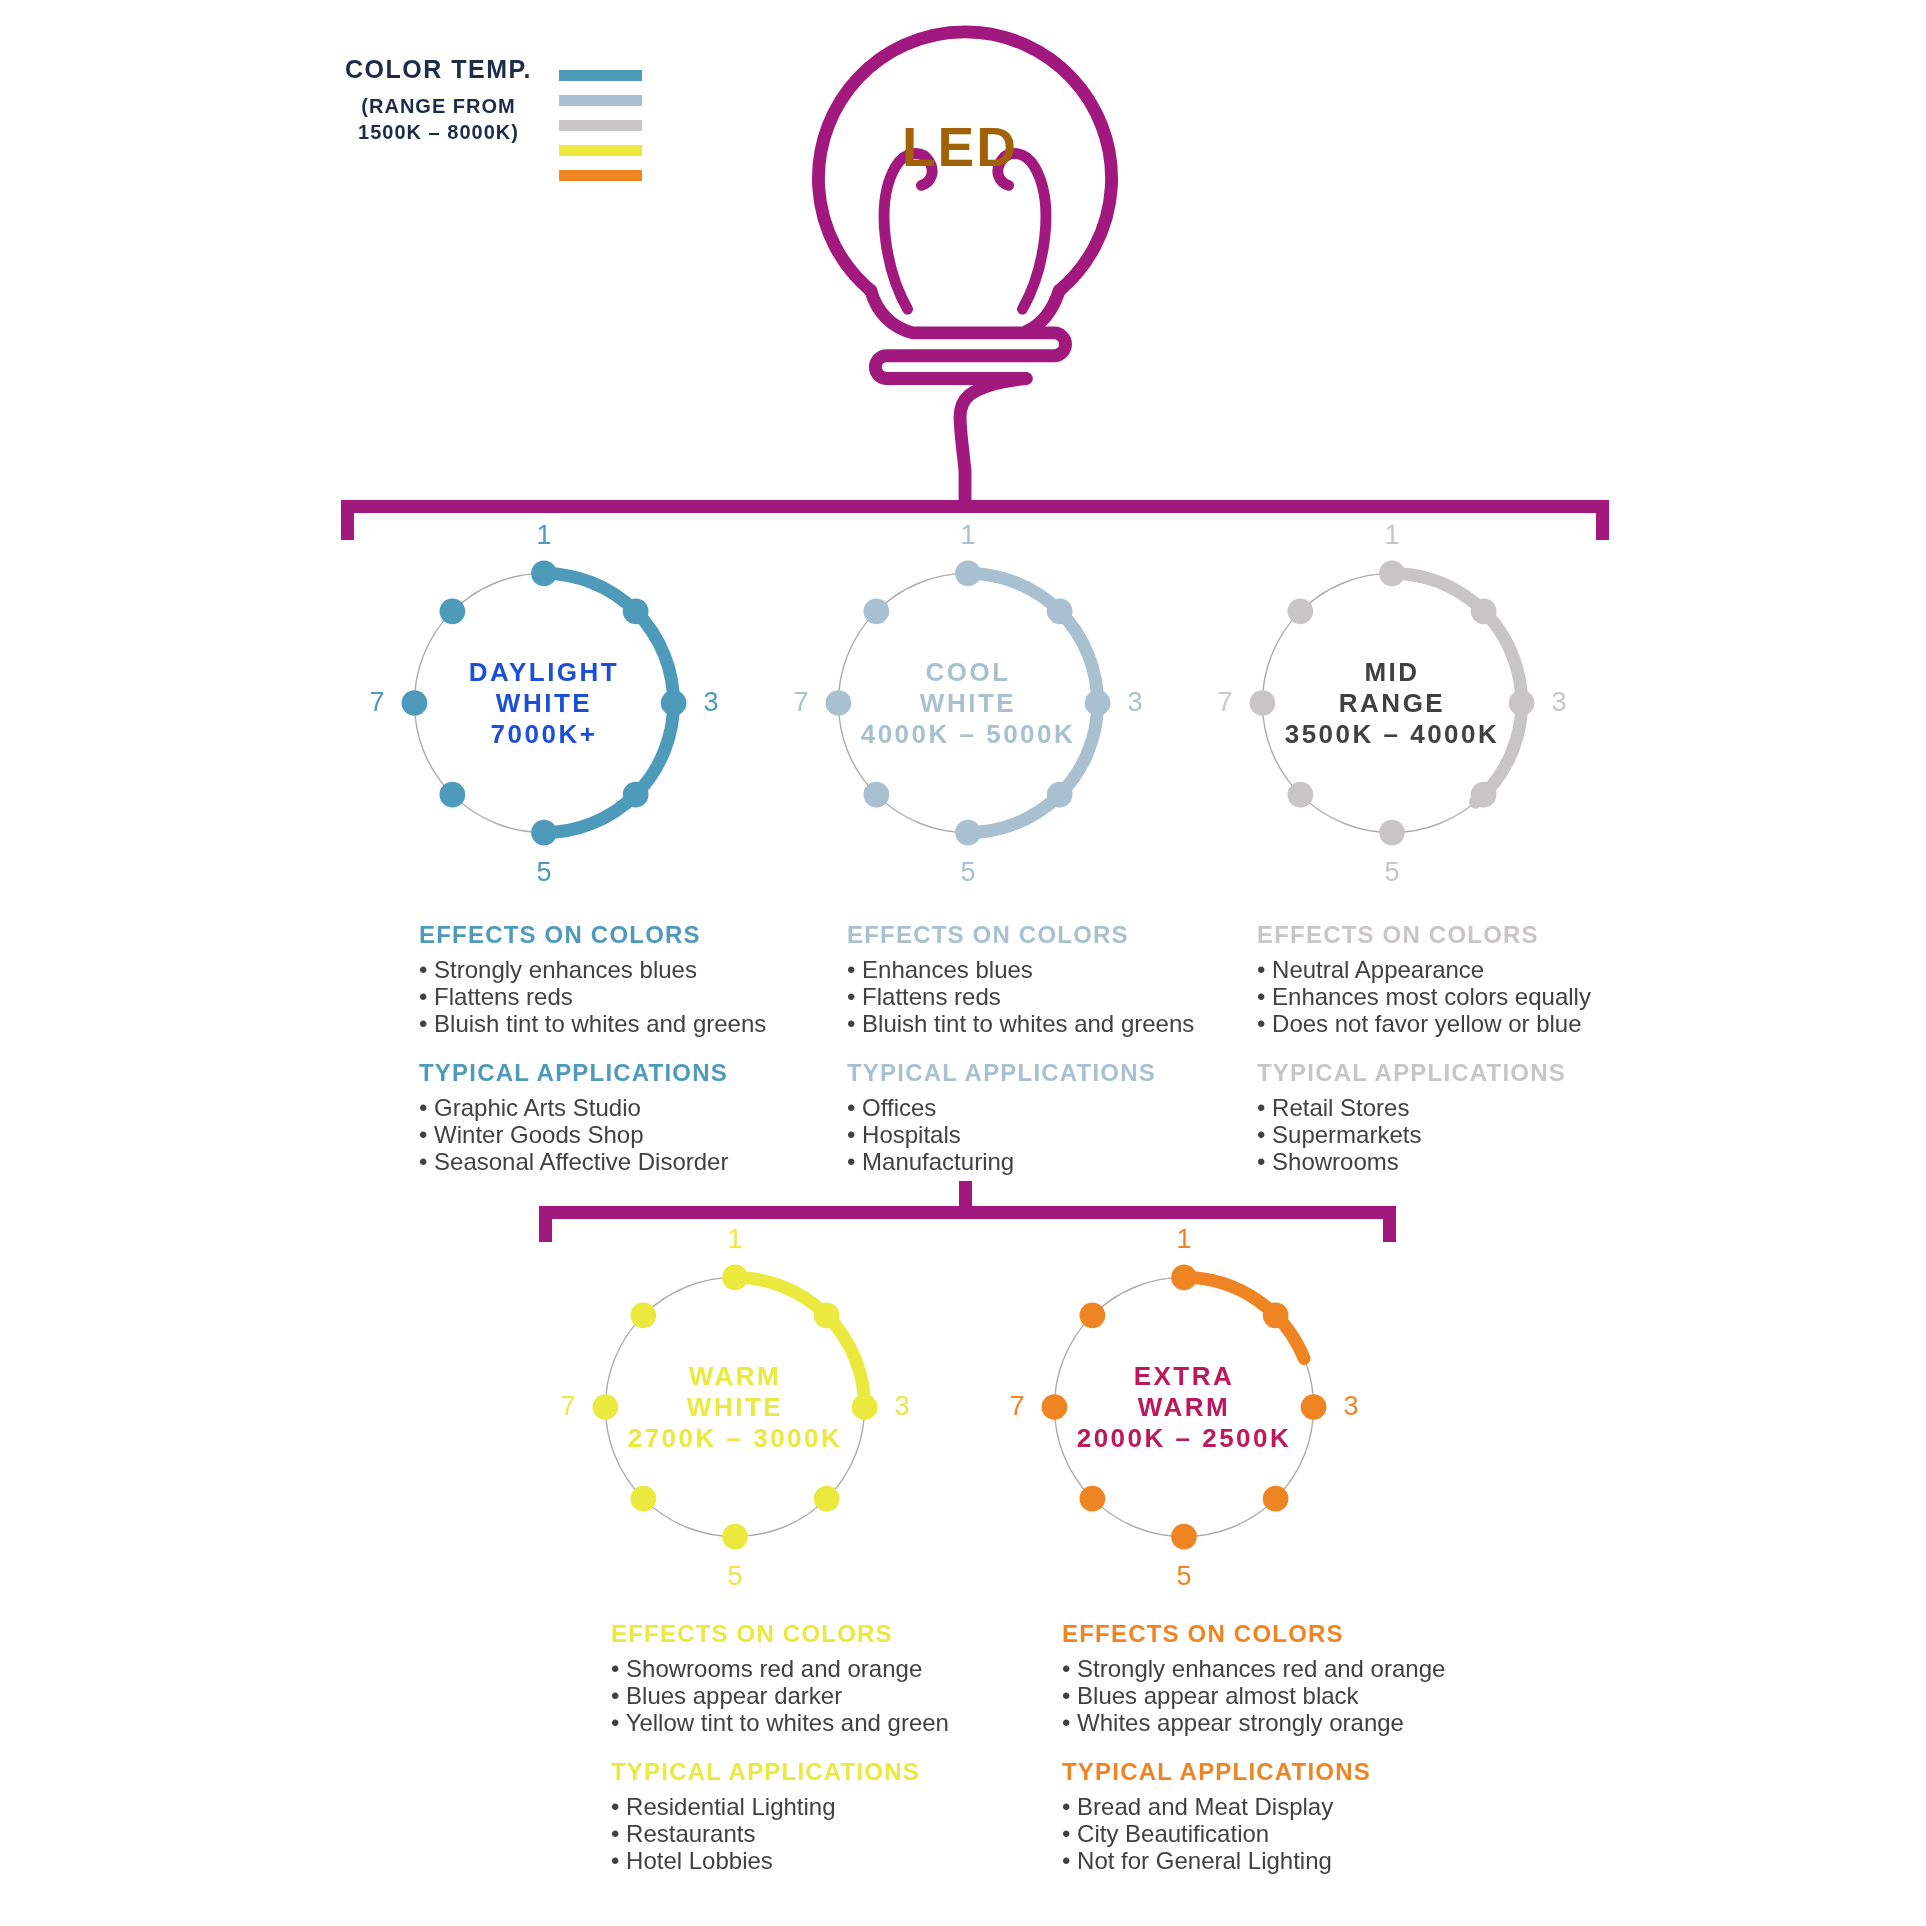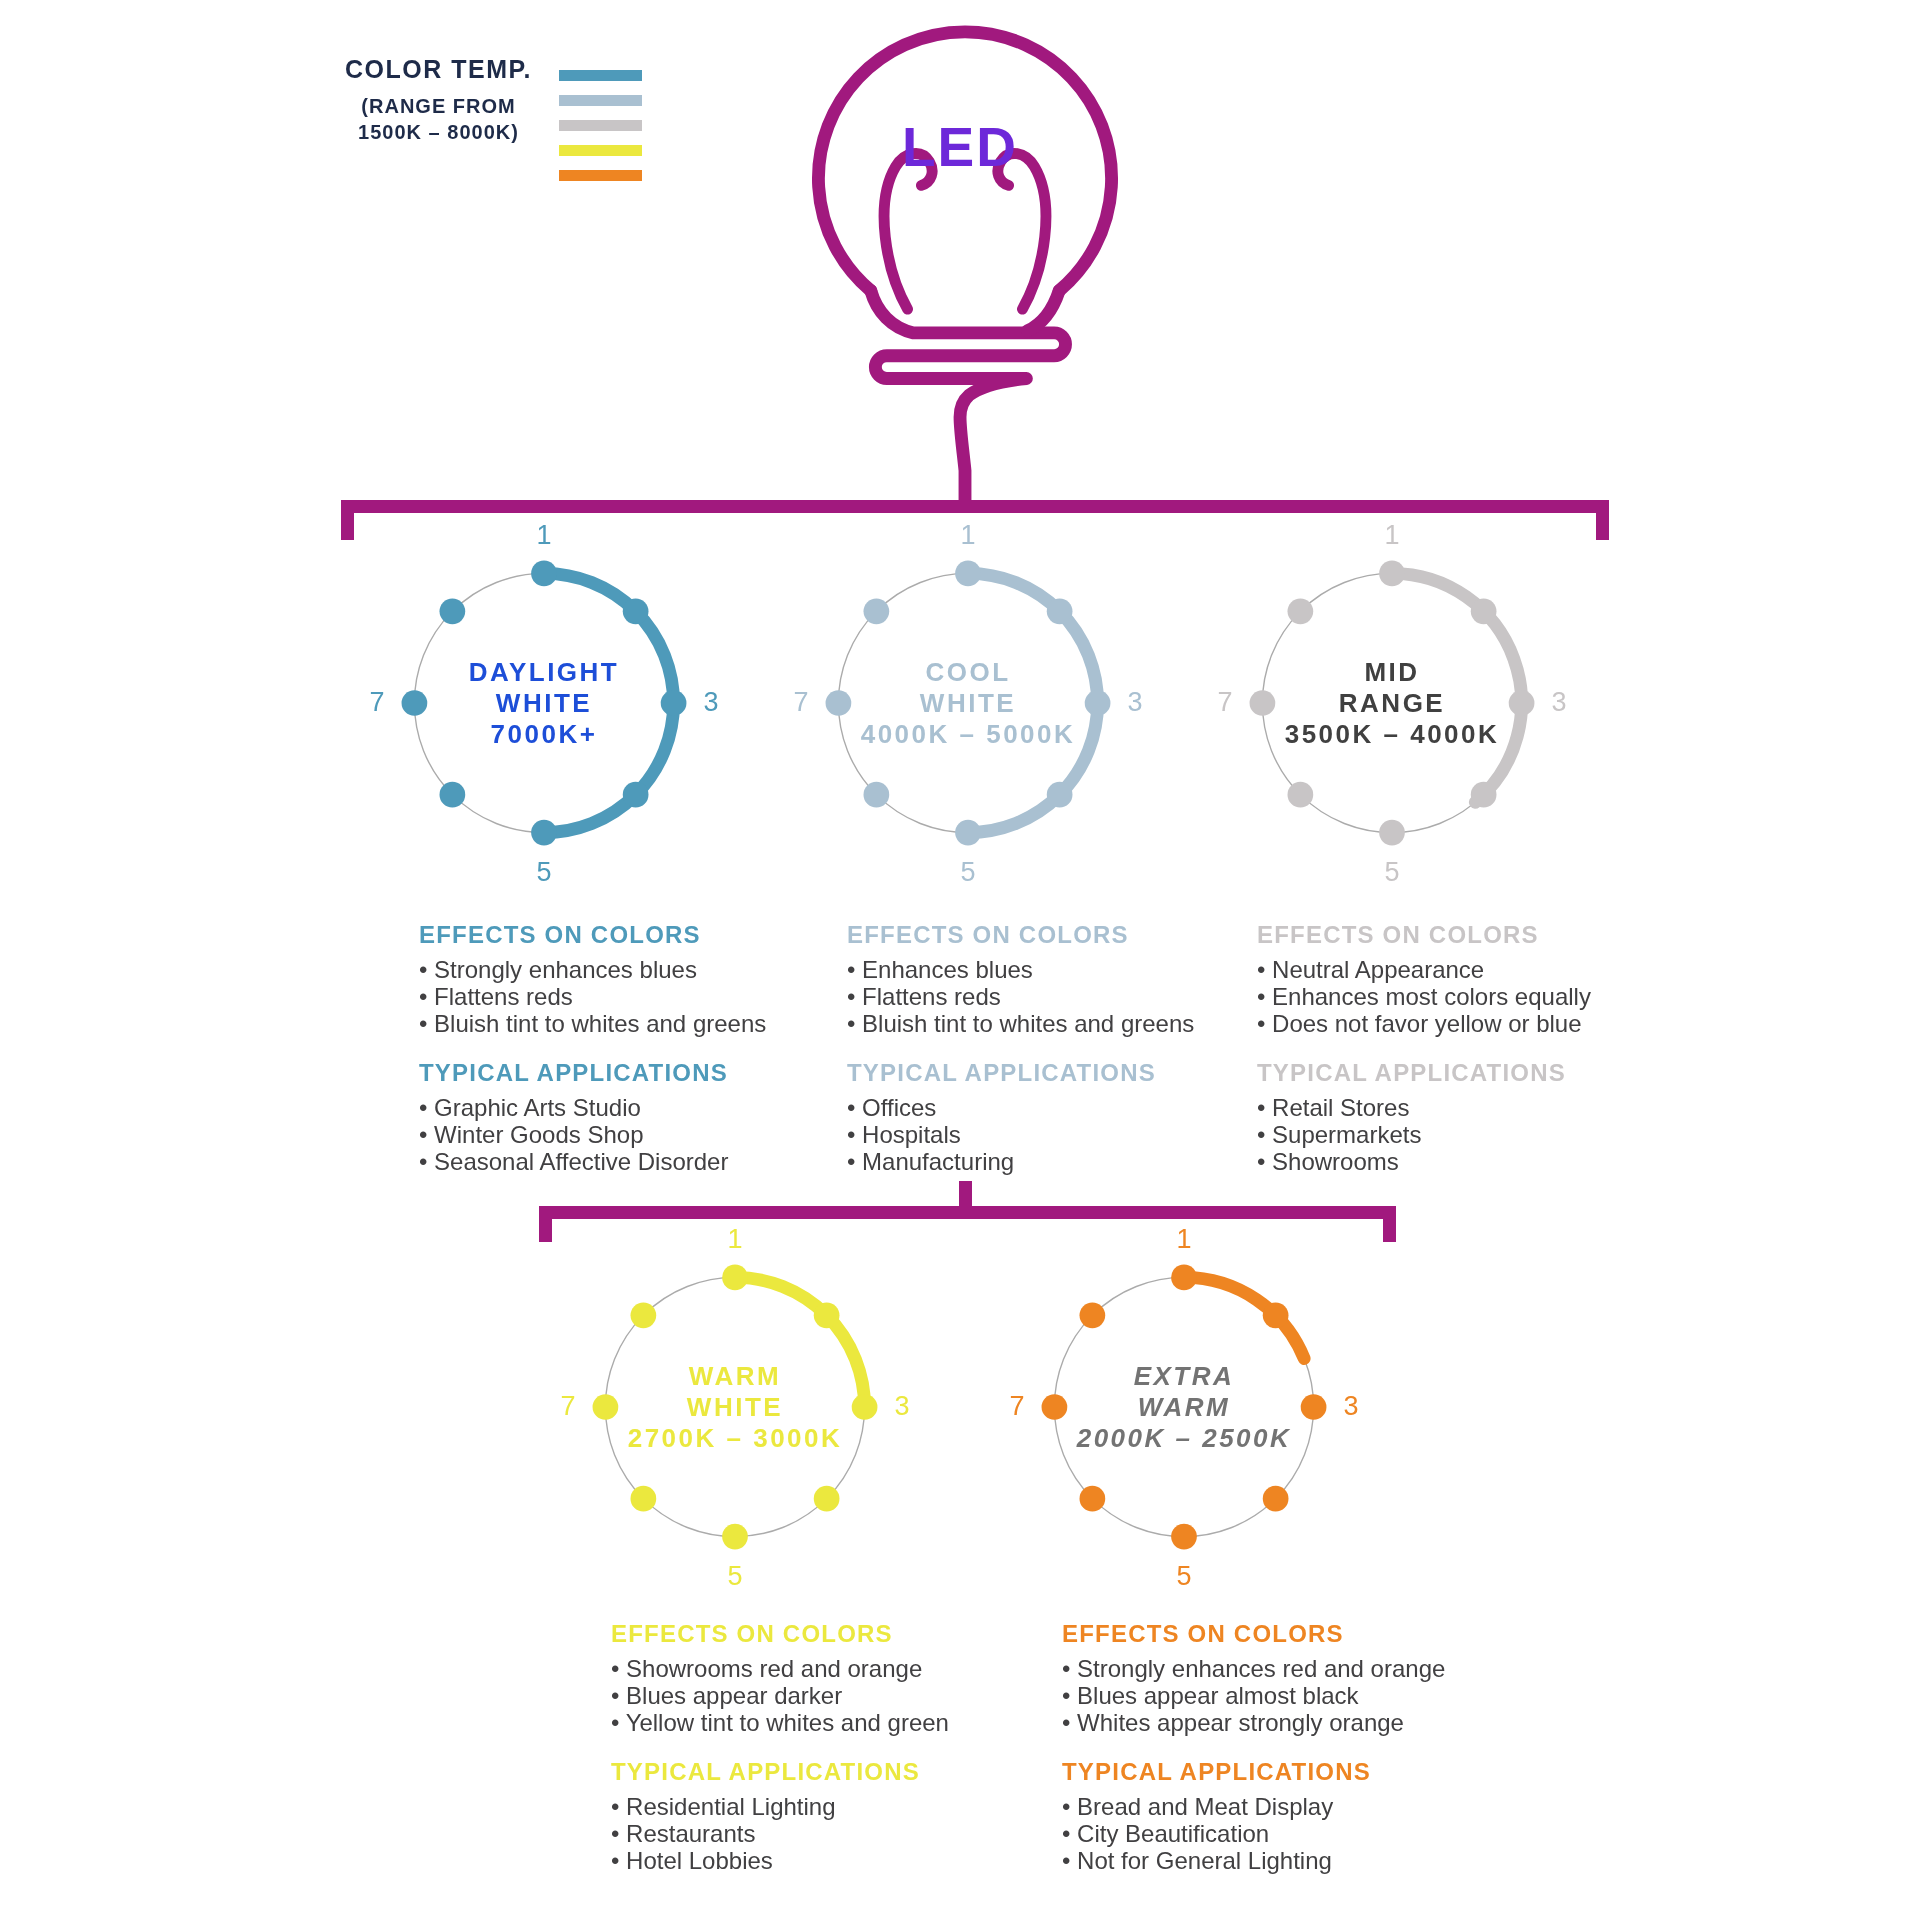"LED" div.led-label { color: #6d28d9 -> #a16207 }
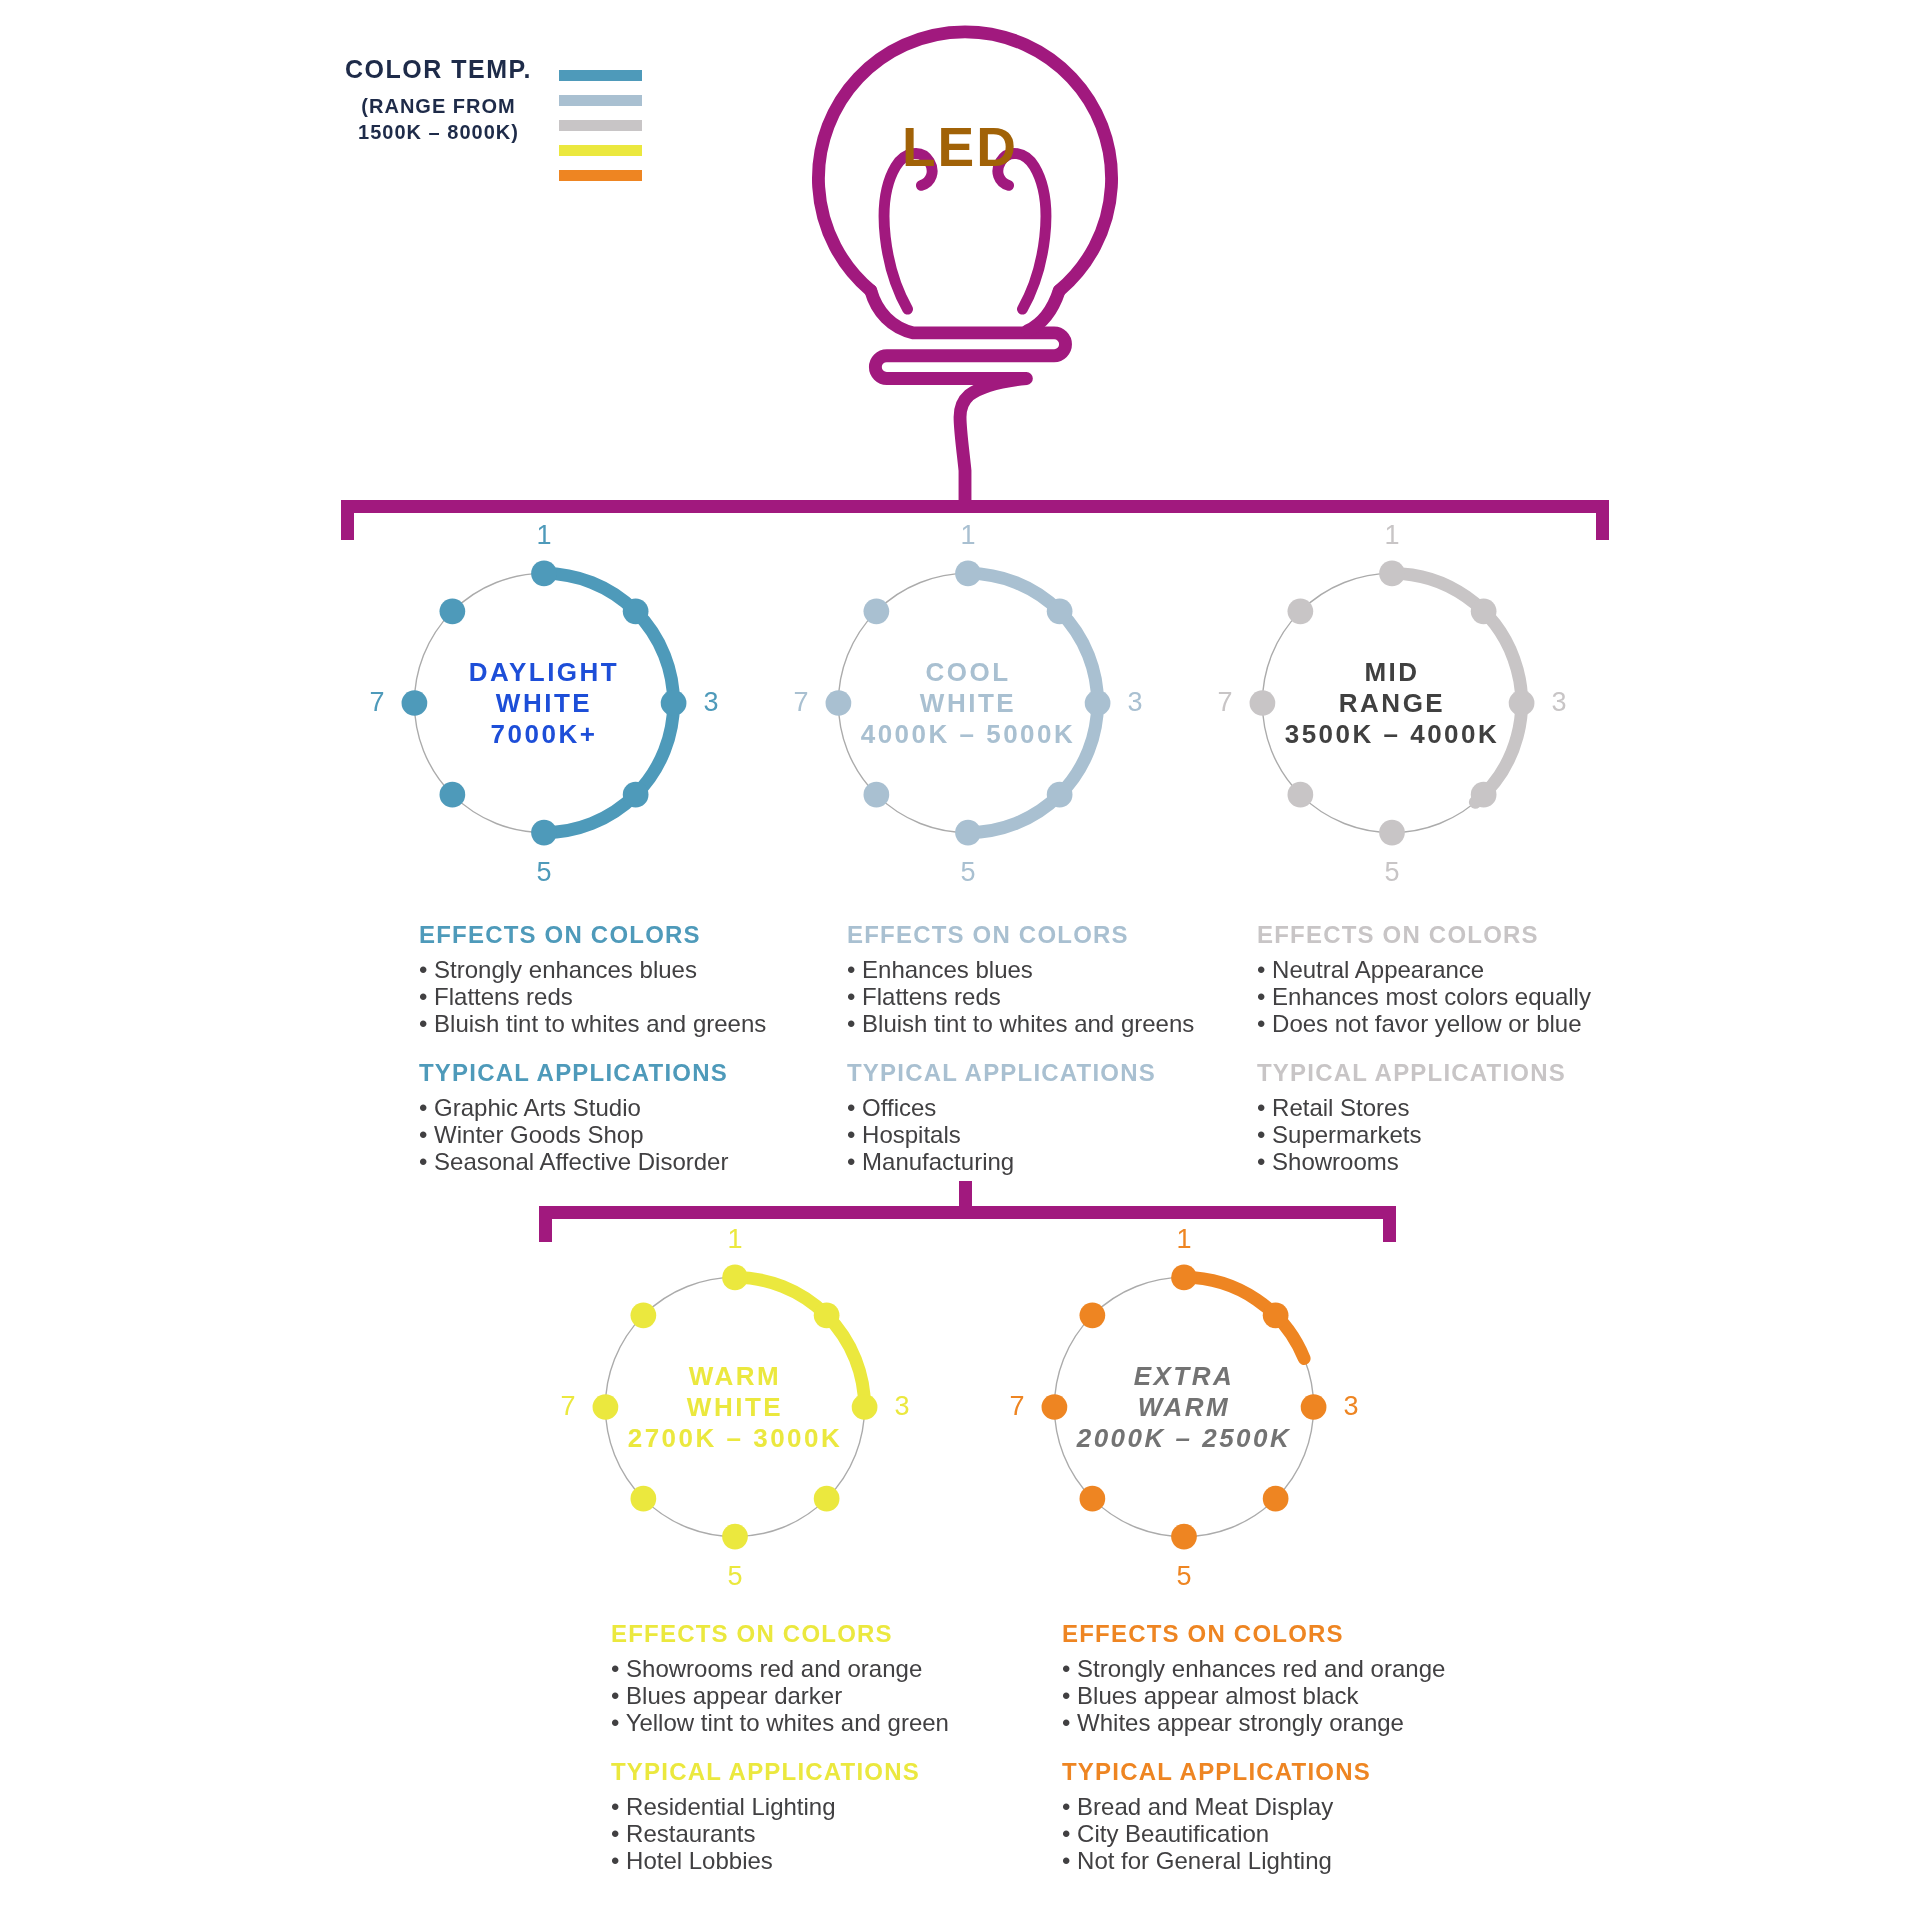"EXTRA" div.ring-label { color: #737373 -> #be185d; font-style: italic -> none }
